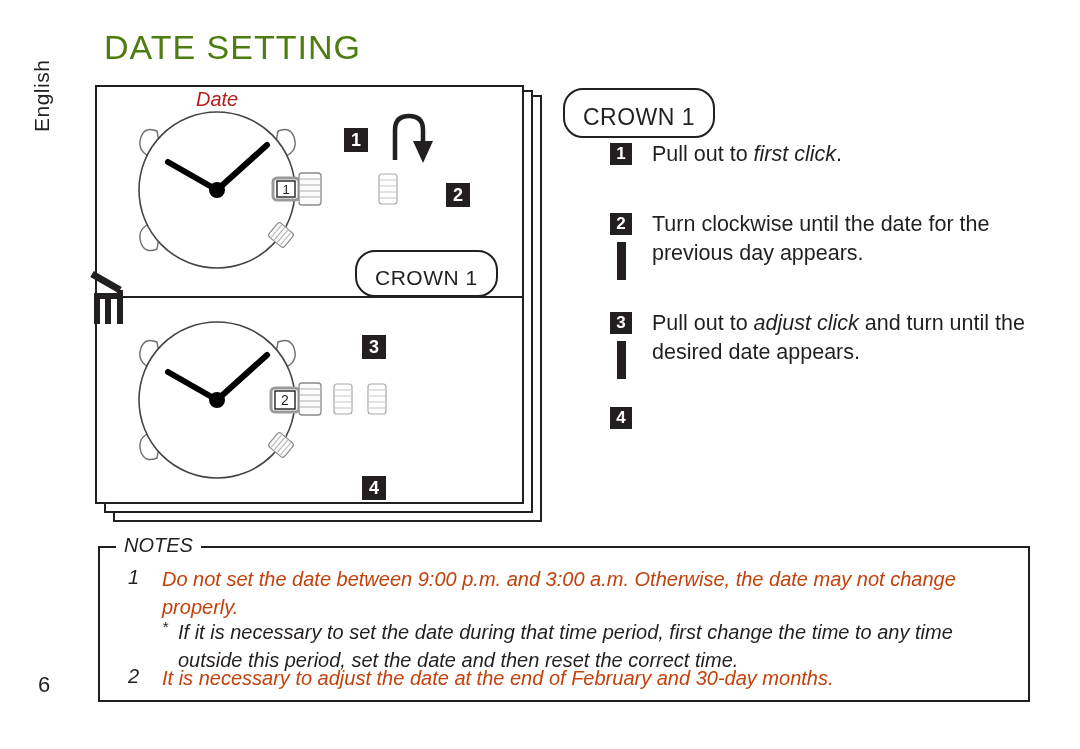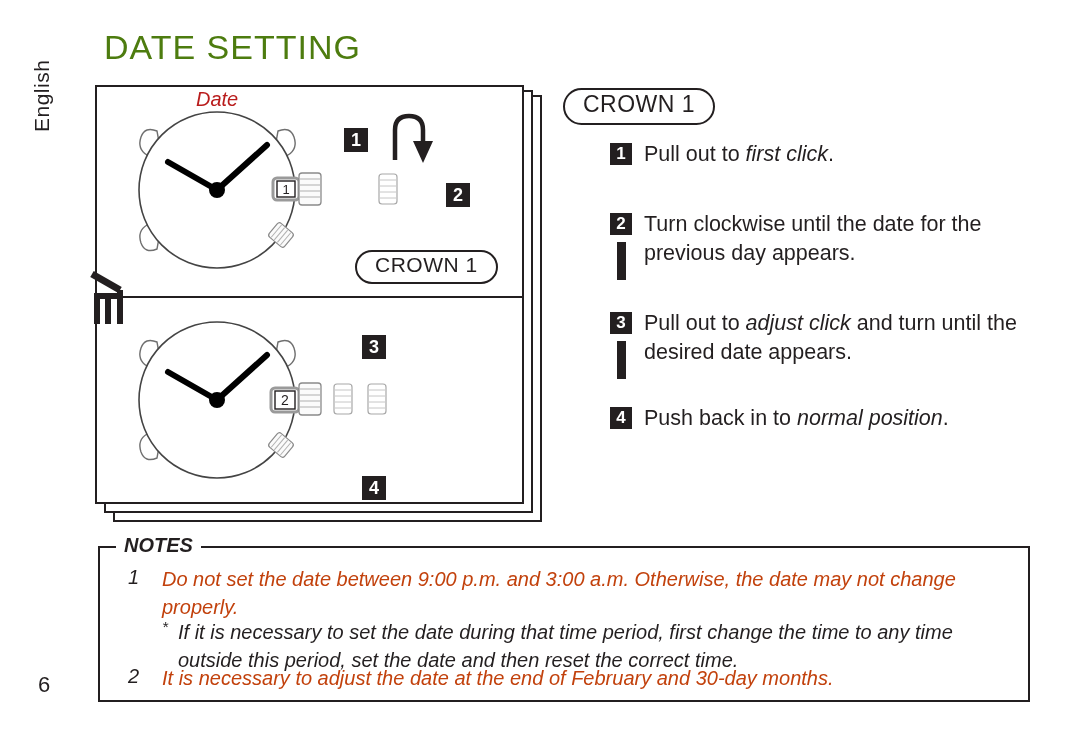"CROWN 1" .crown-pill { padding: 1px 18px 5px 18px -> 14px 18px 5px 18px }
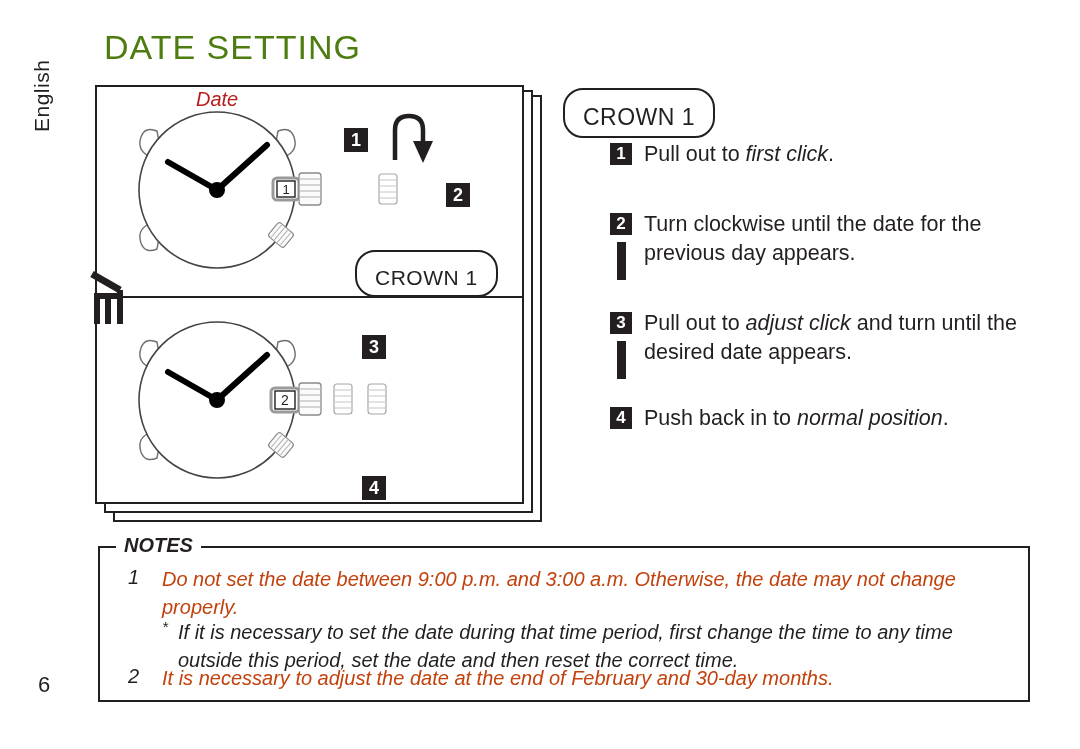"Pull out to first click." .step-text { margin-left: 12px -> 20px }
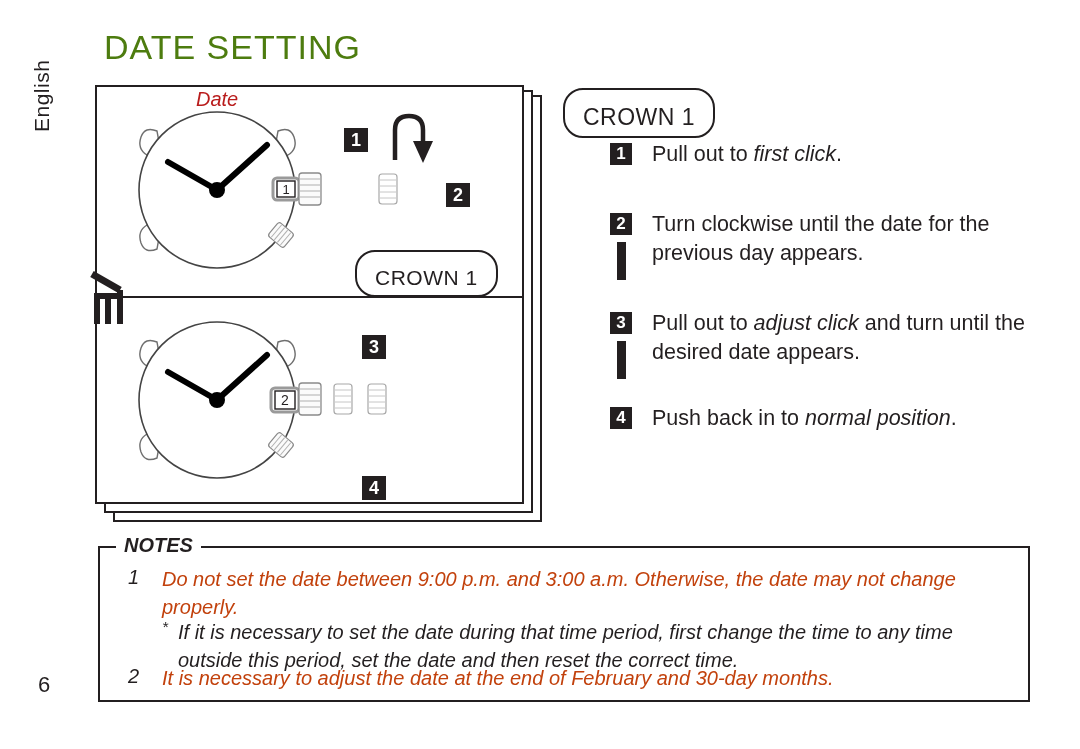"Push back in to normal" div.step-text { html: <div><span>Push back in to </span><i>normal position</i><span>.</span></div> -> none }
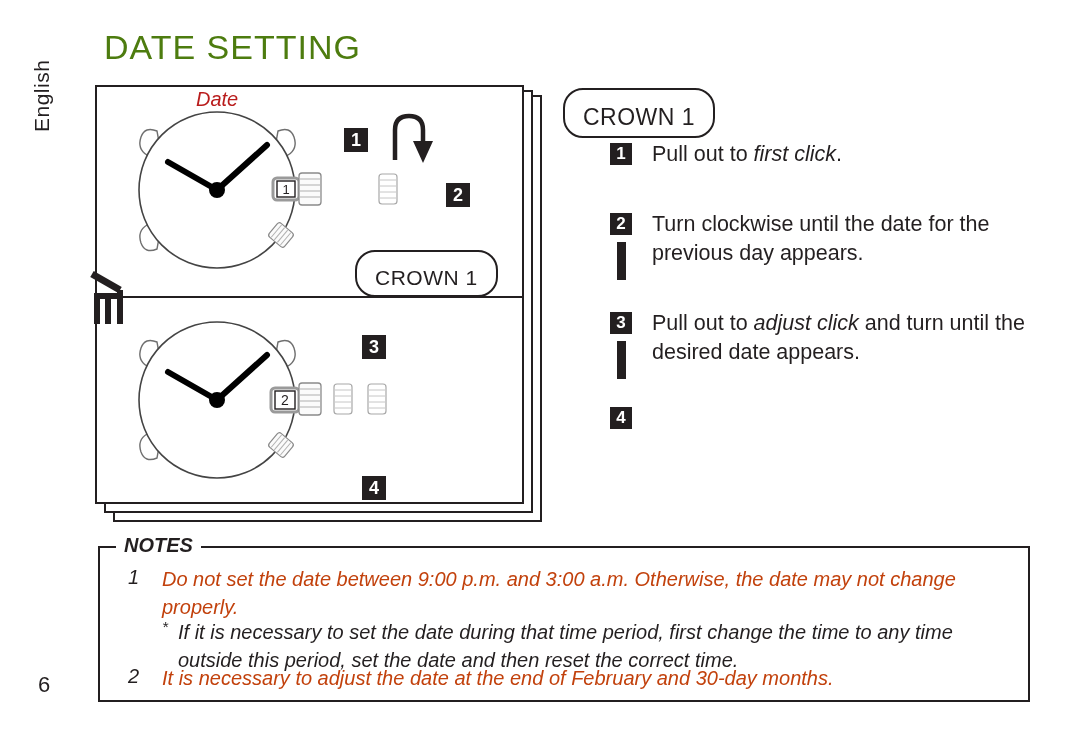"NOTES" .notes-legend { font-weight: bold -> normal }
